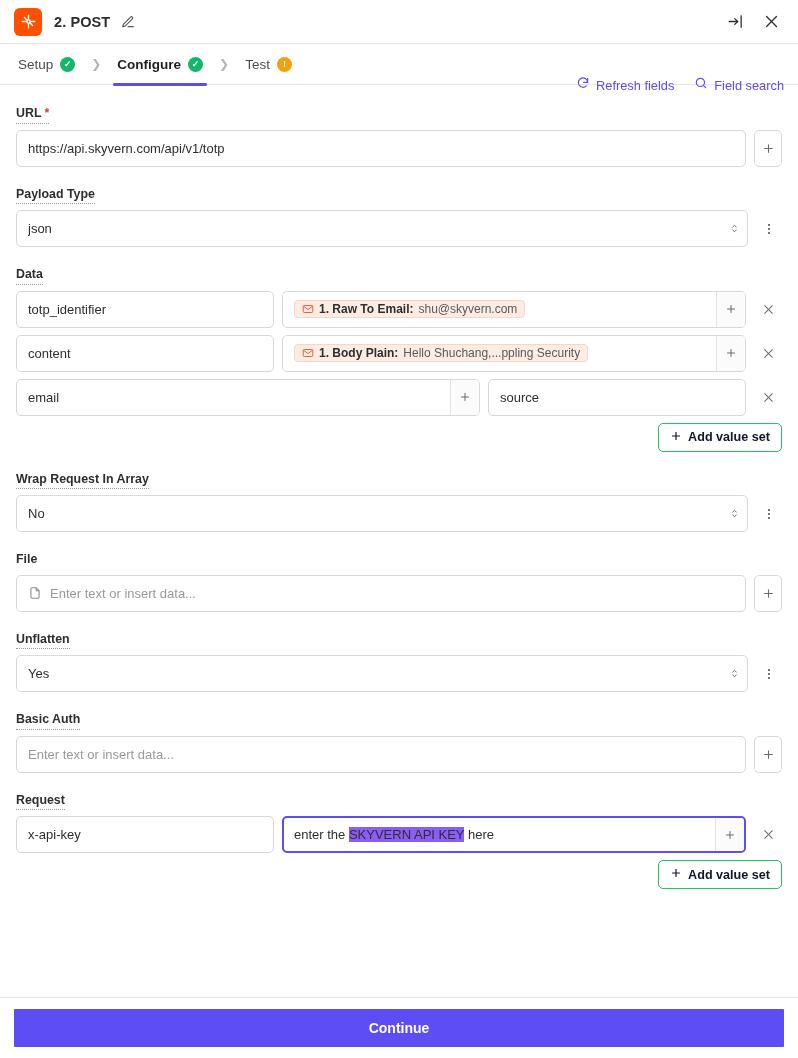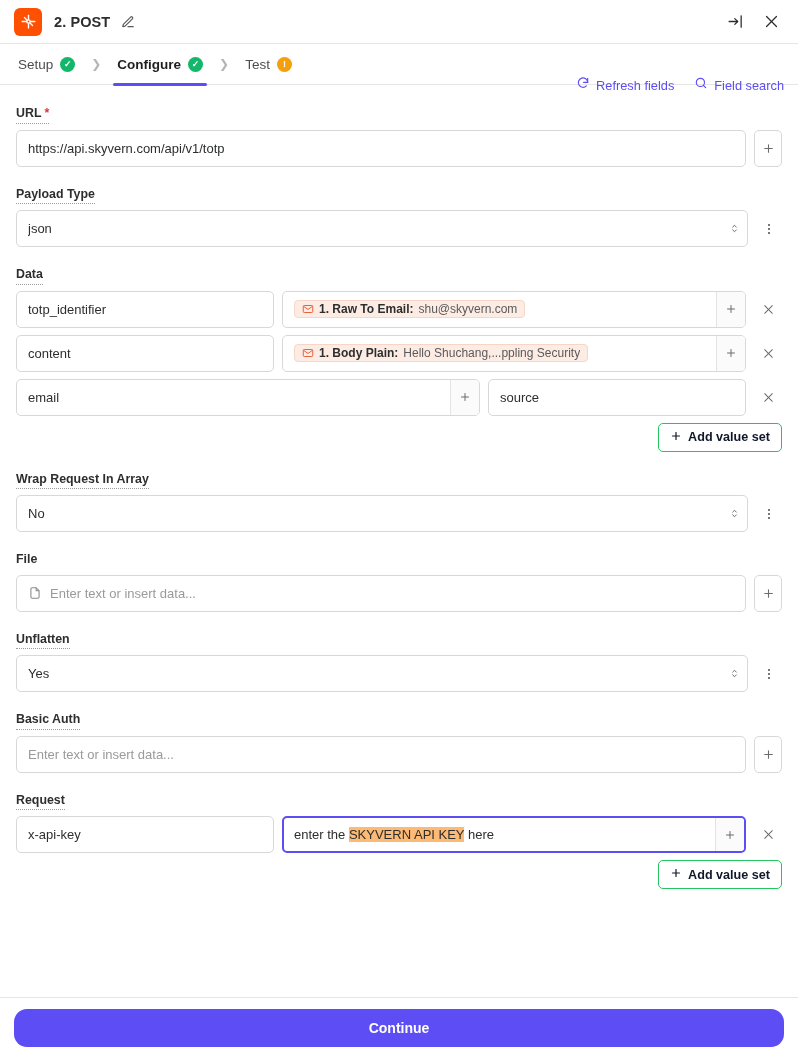"SKYVERN API KEY" .sel-text { background: #fdba74 -> #8b5cf6 }
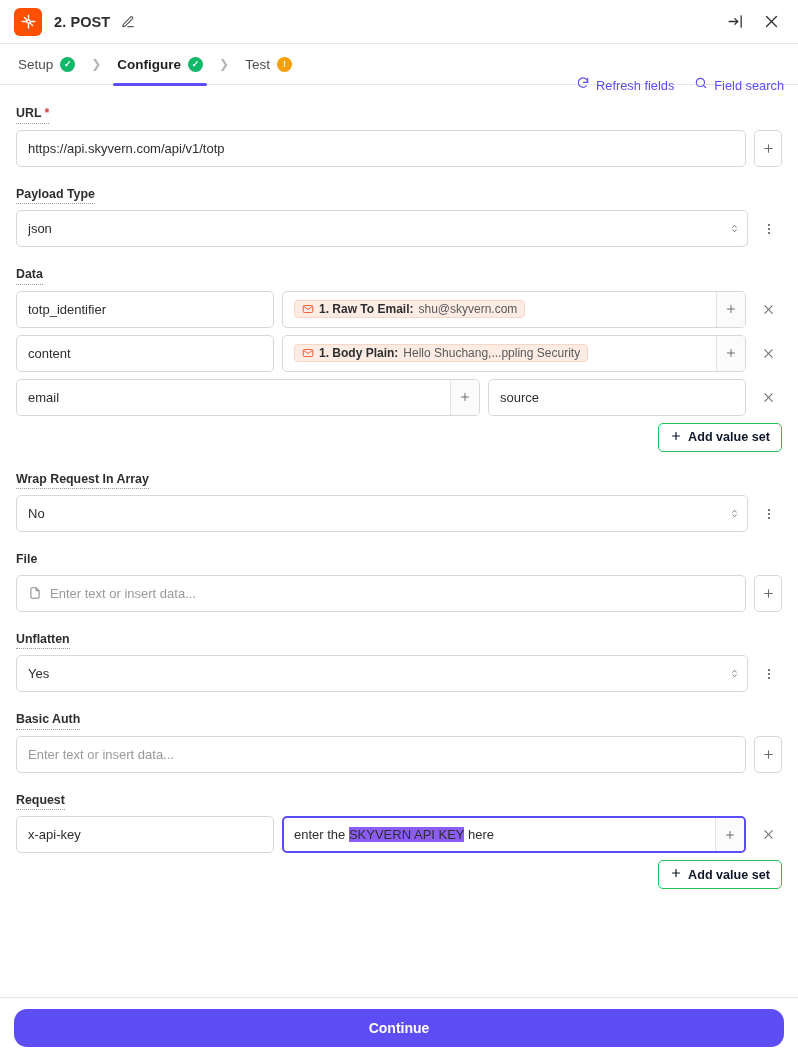"Continue" .continue { border-radius: 13px -> 1px }
